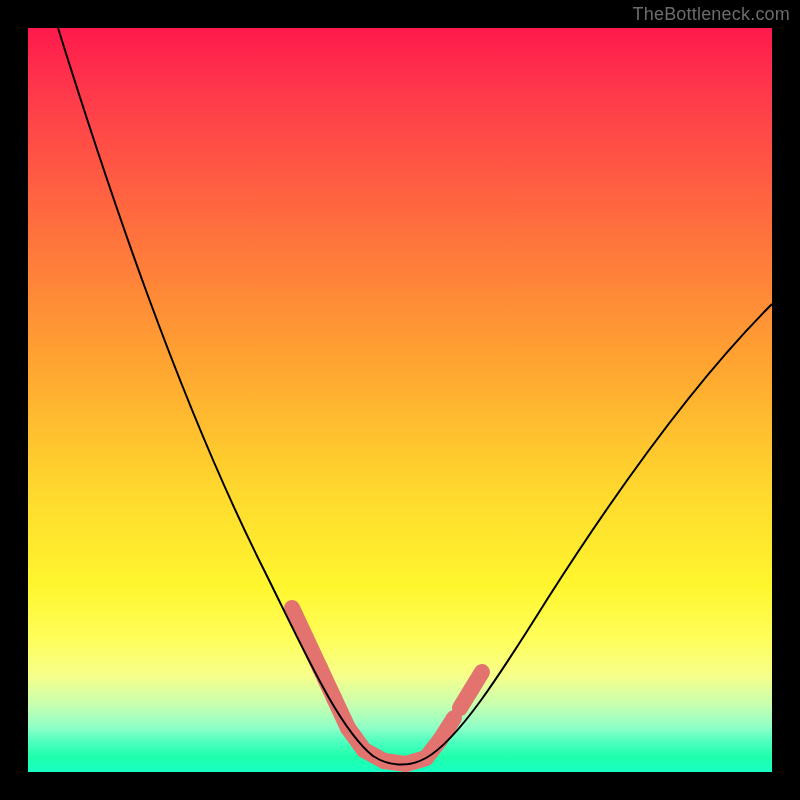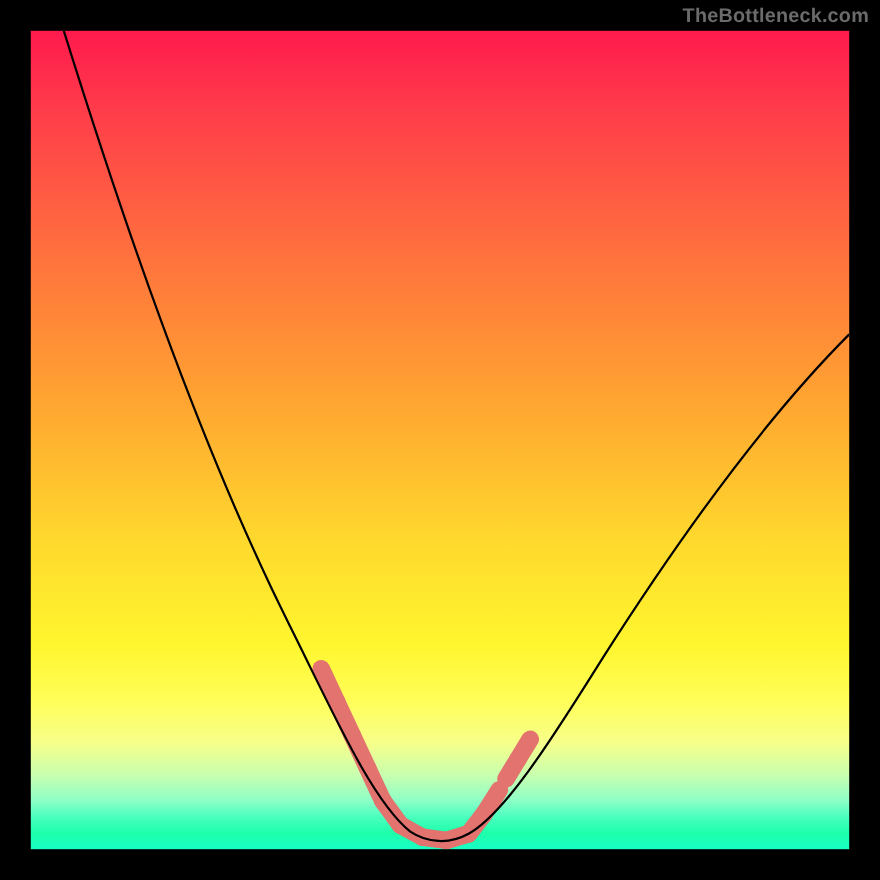"TheBottleneck.com" .watermark { font-weight: 700 -> 400 }
